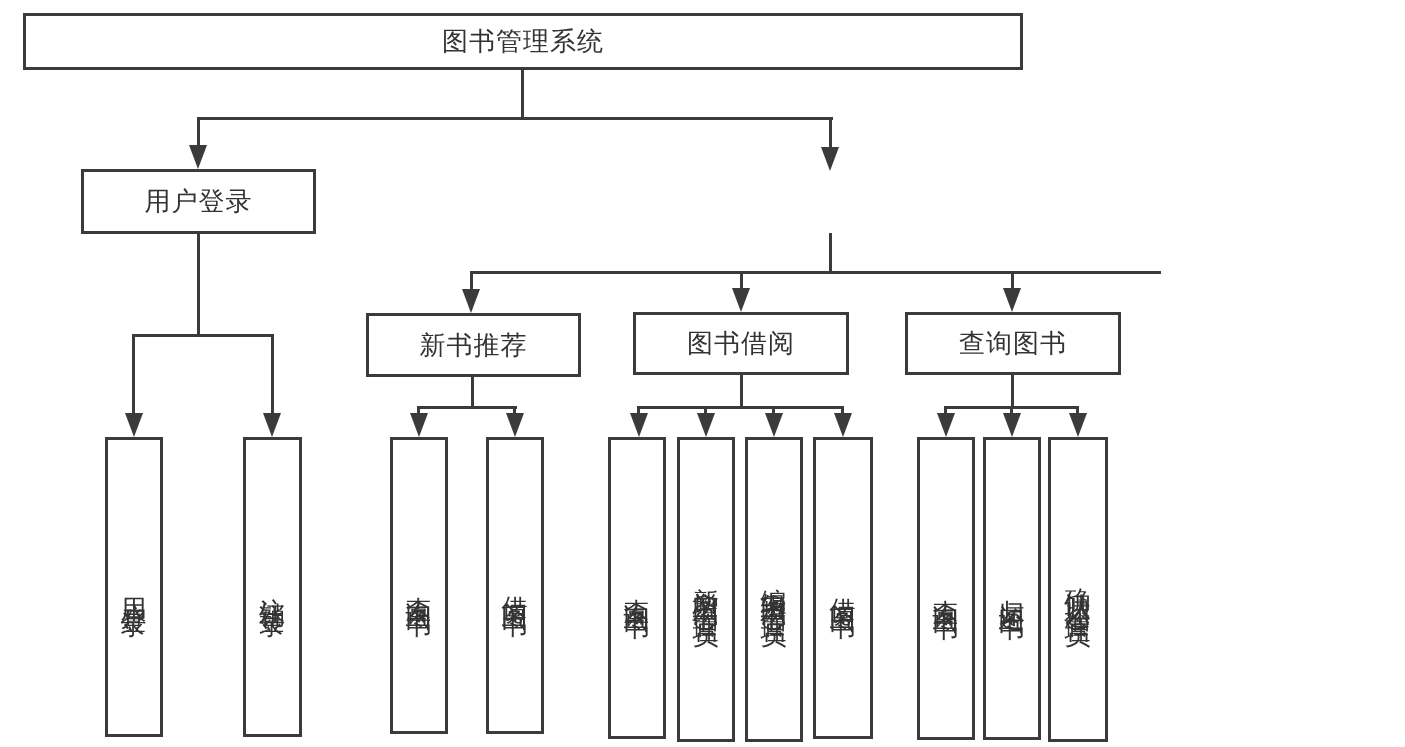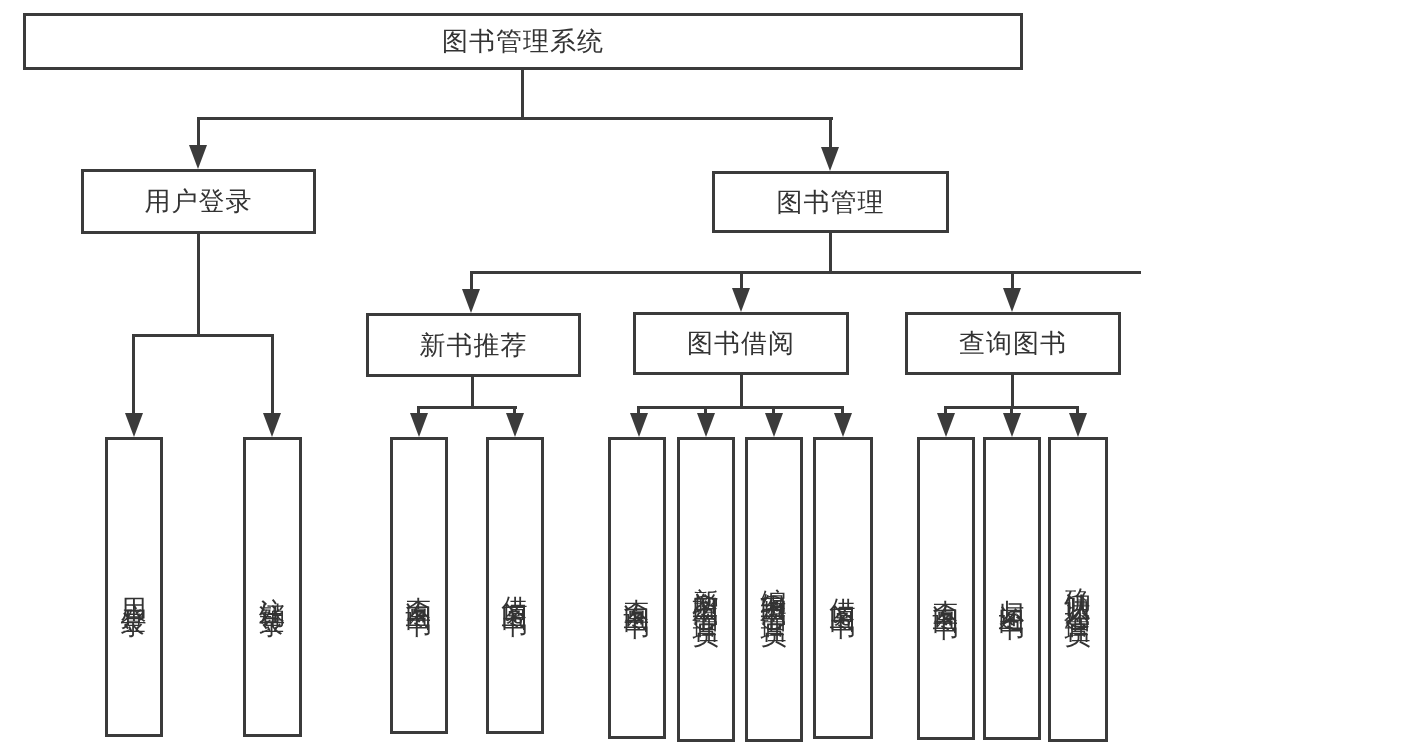"图书管理系统" .canvas { padding-left: none -> 20px }
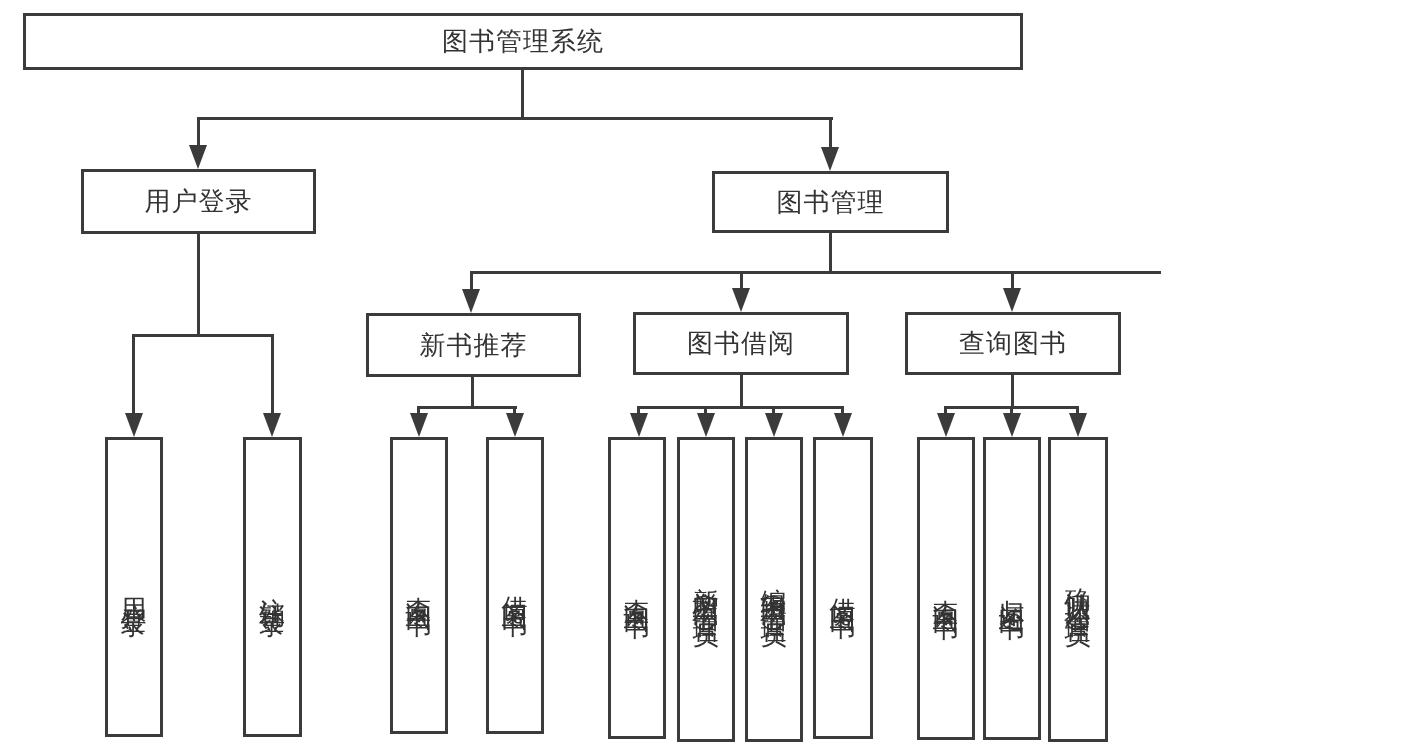"图书管理" div.hnode { html: <div>图书管理</div> -> none }
